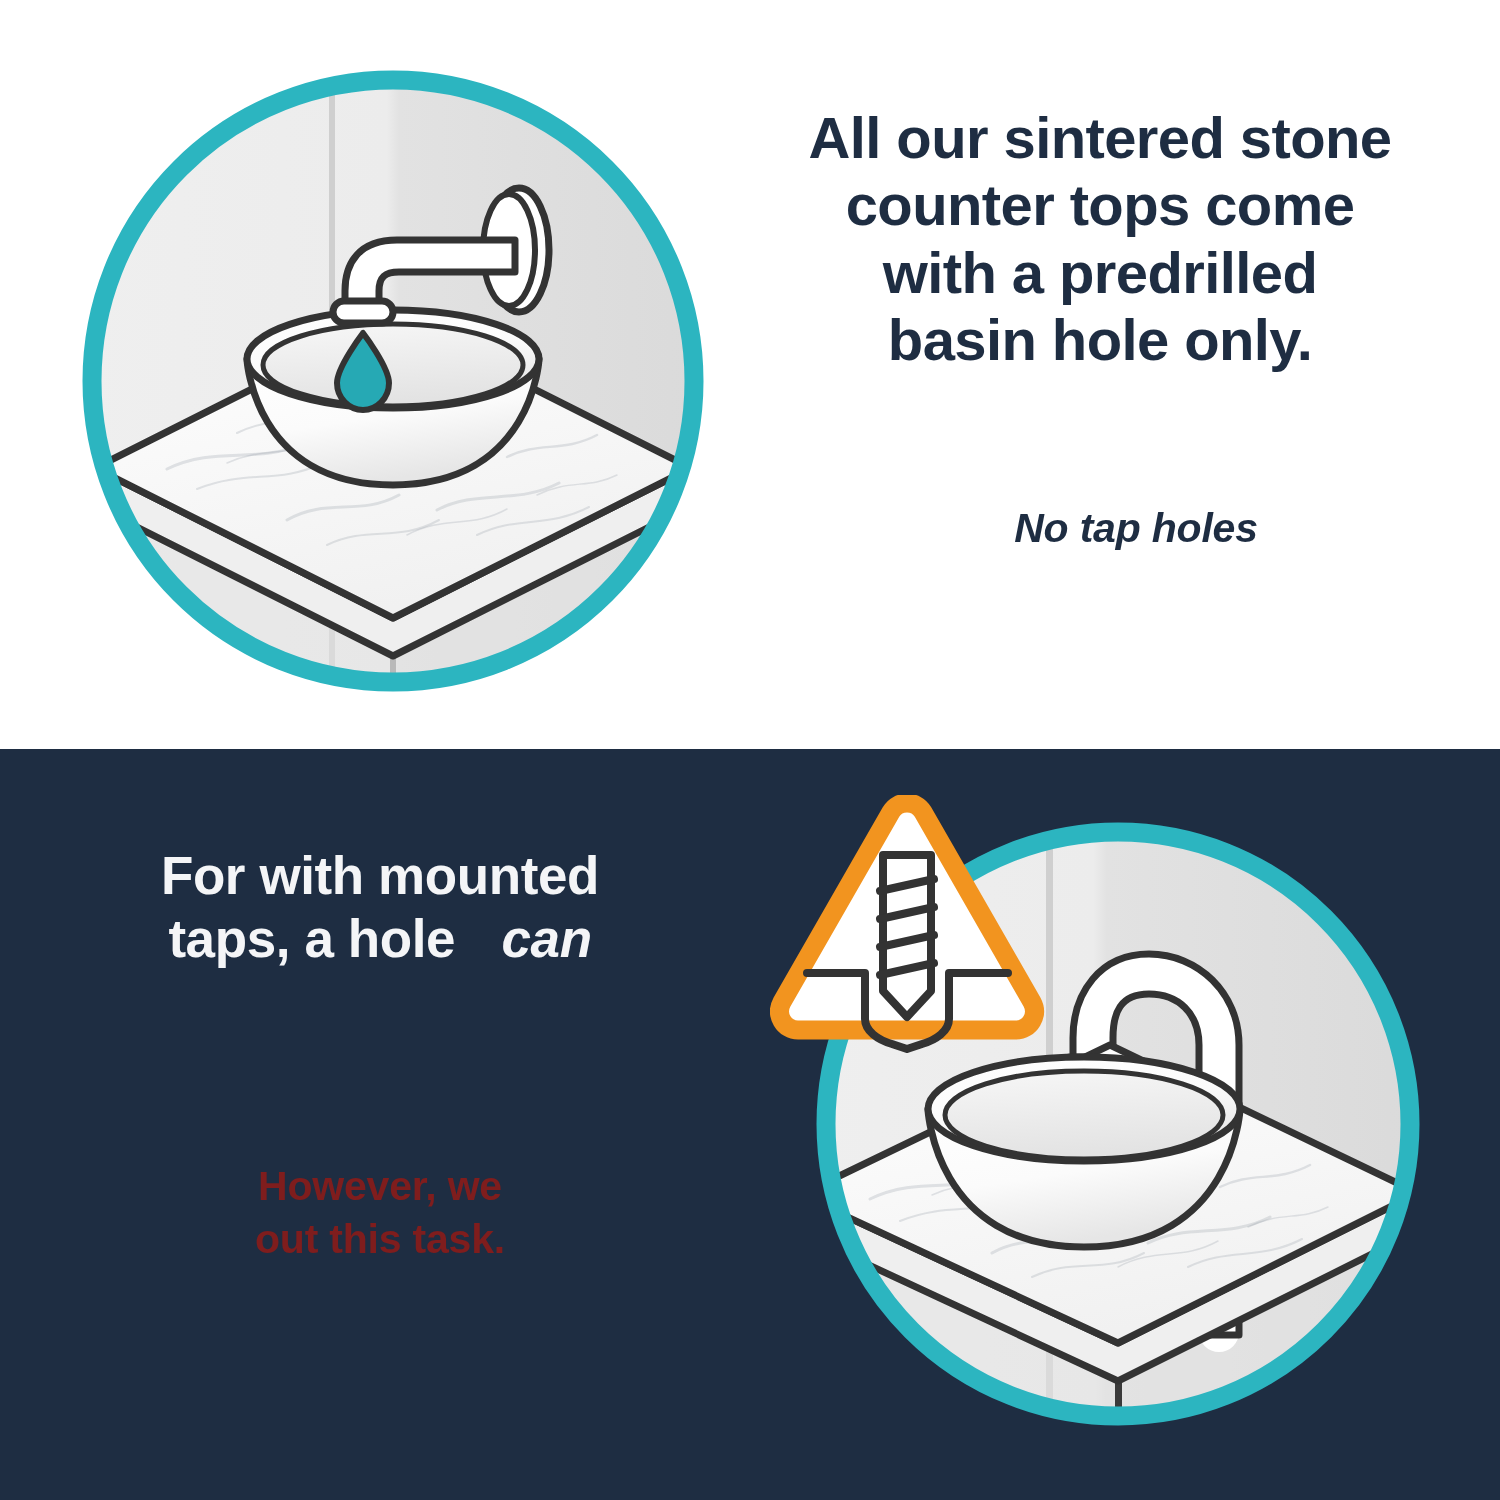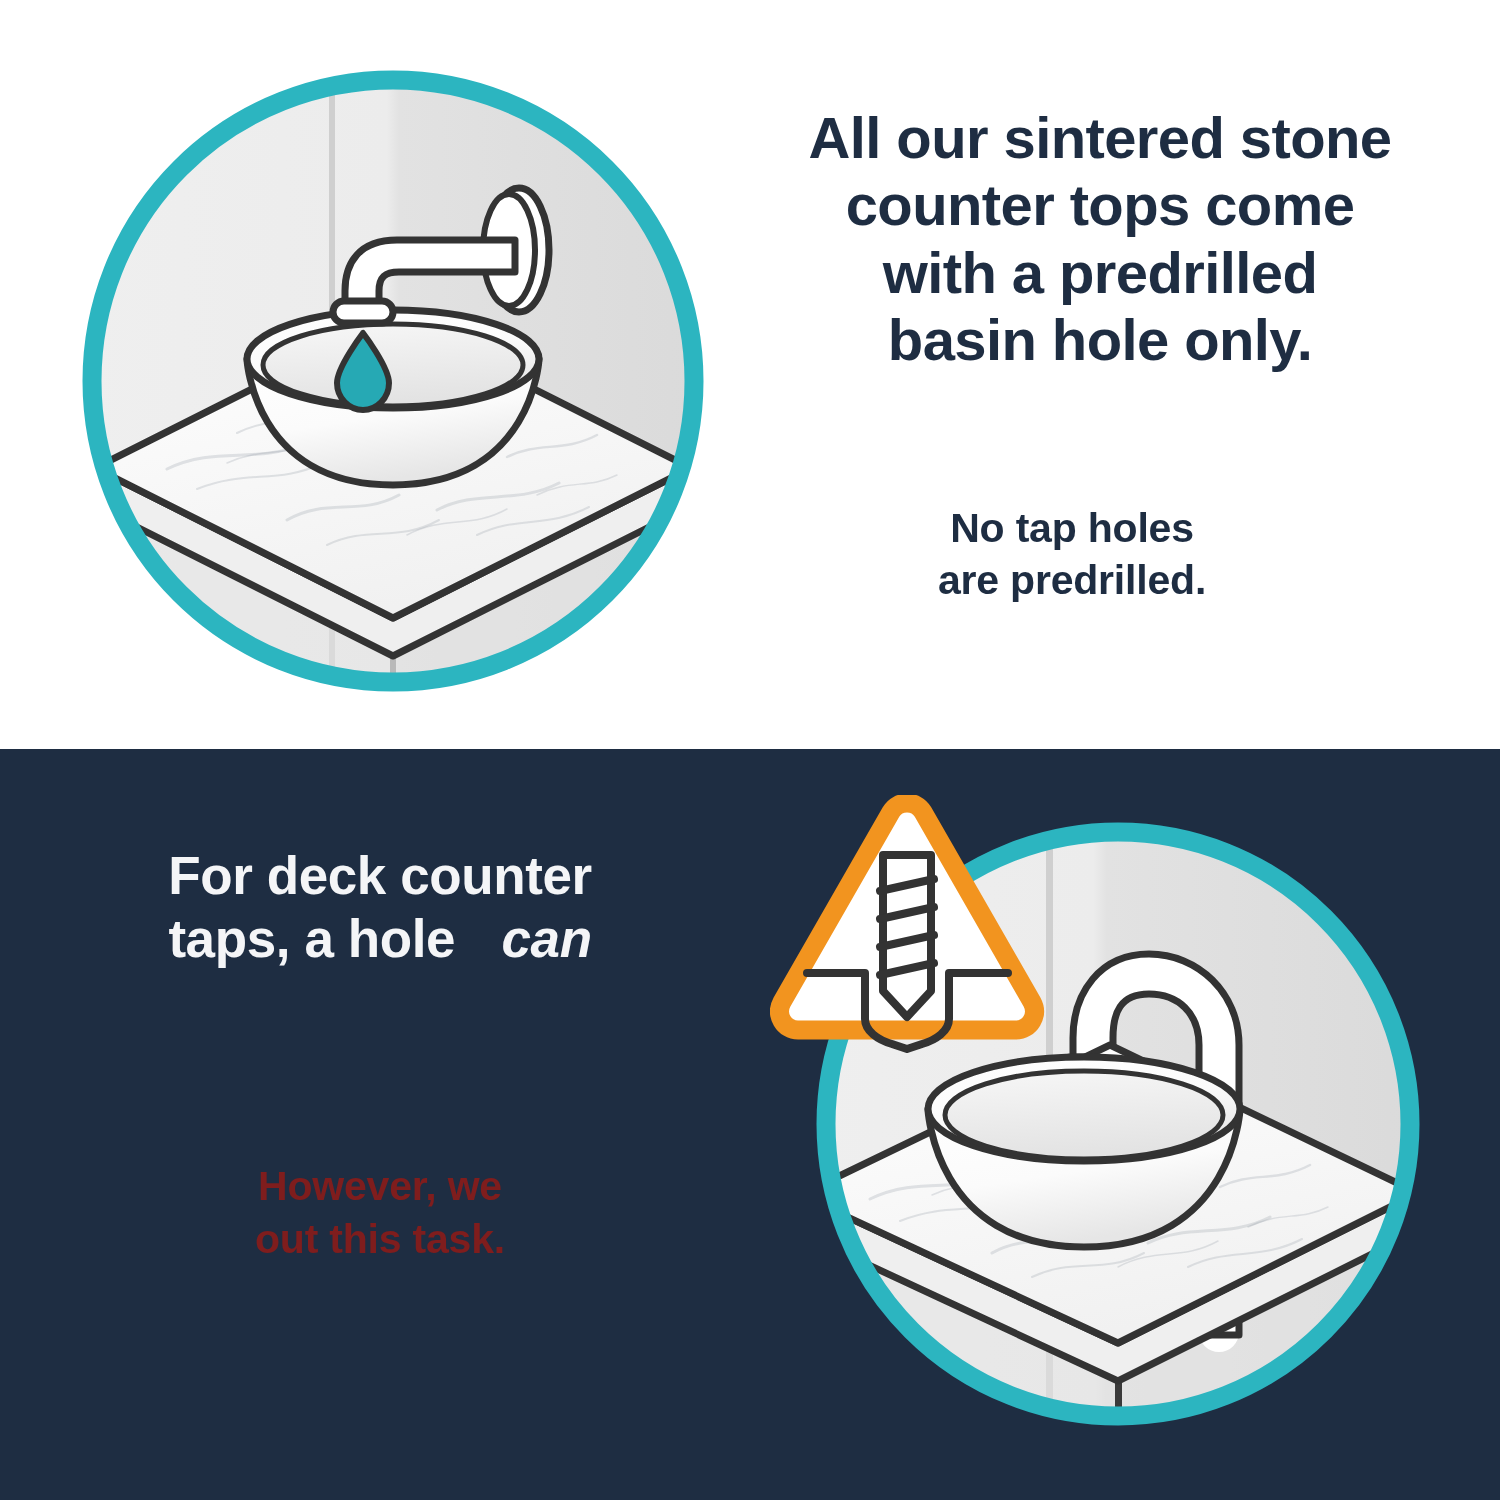"No tap holes" #subtext-top { font-style: none -> italic; left: 752px -> 816px }
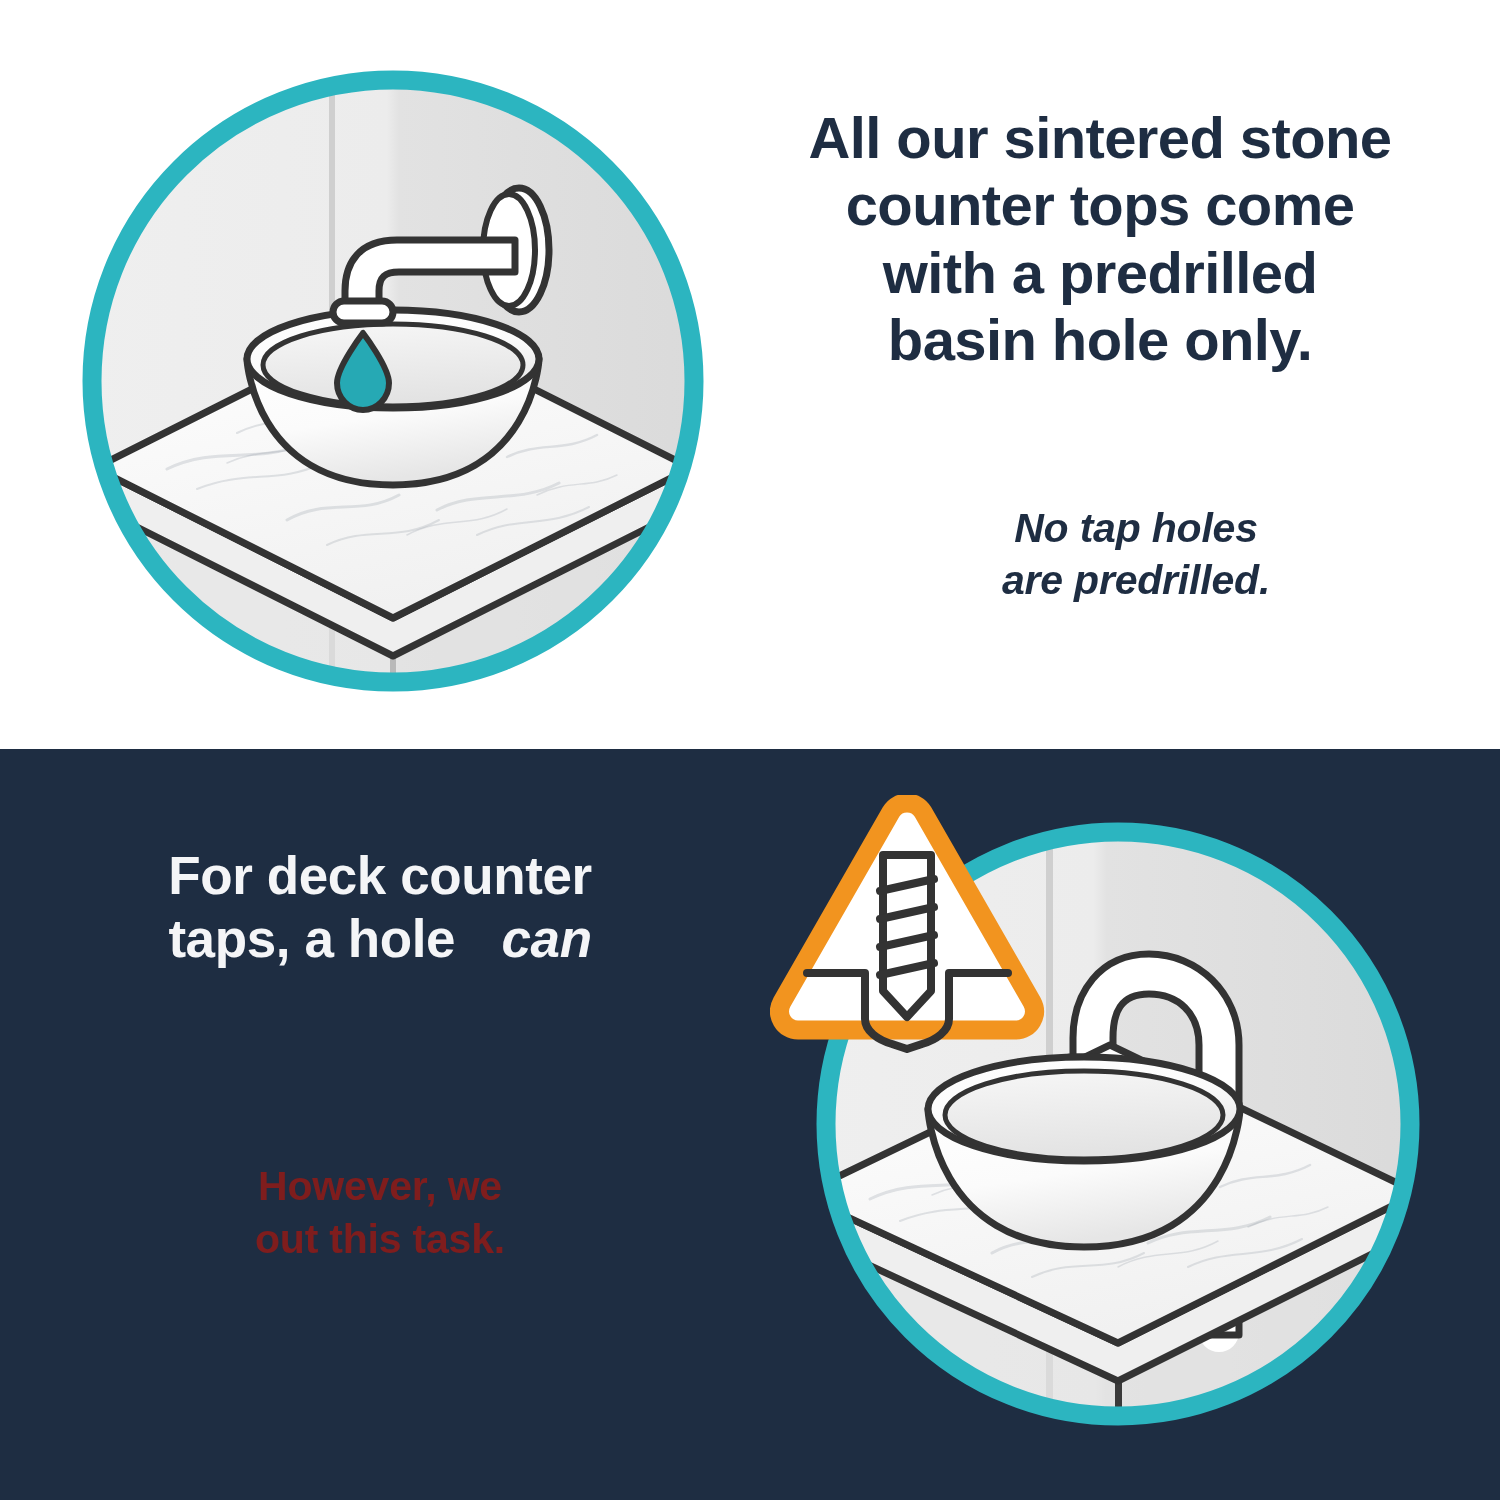"are predrilled." span.line { html: <span>are predrilled.</span> -> none }
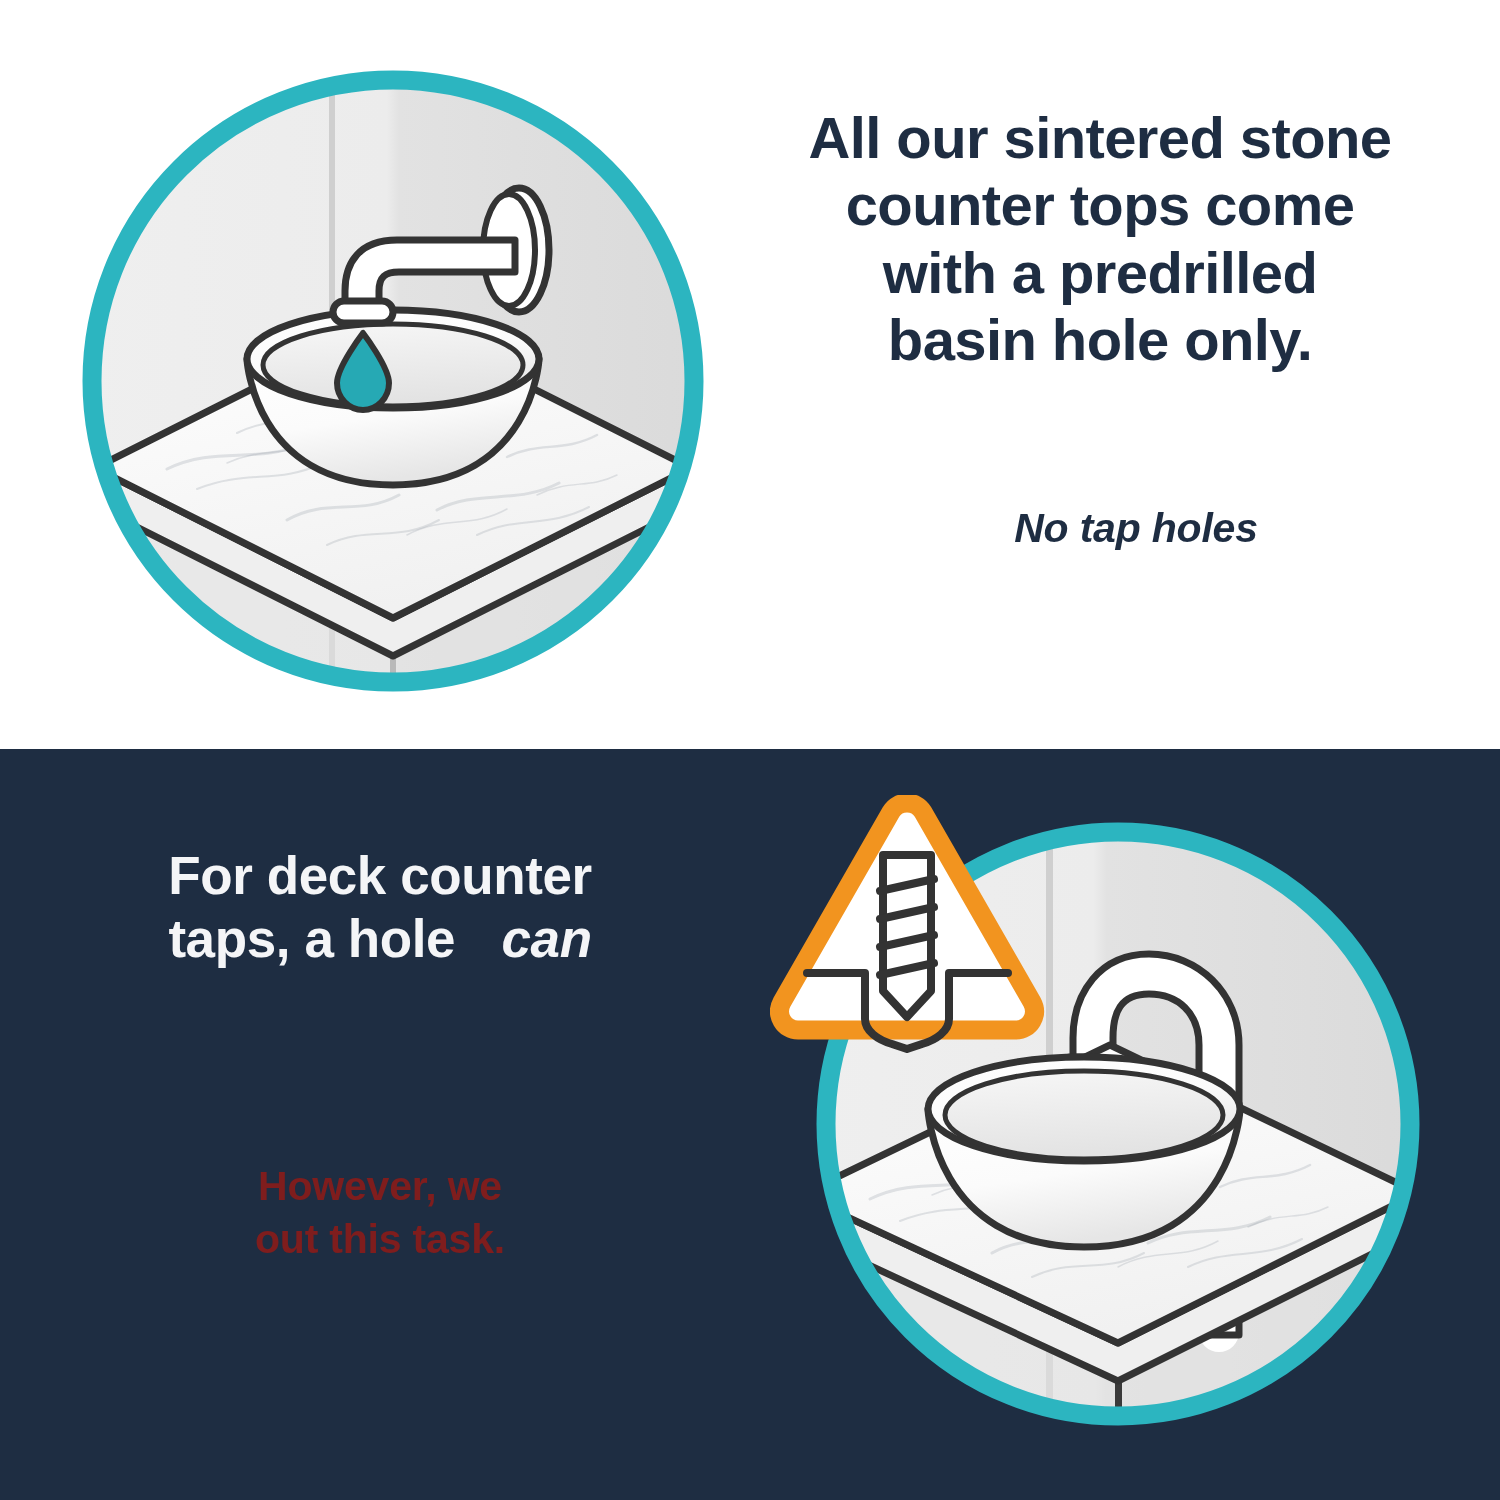"For deck counter" span.line { text: deck counter -> with mounted }
